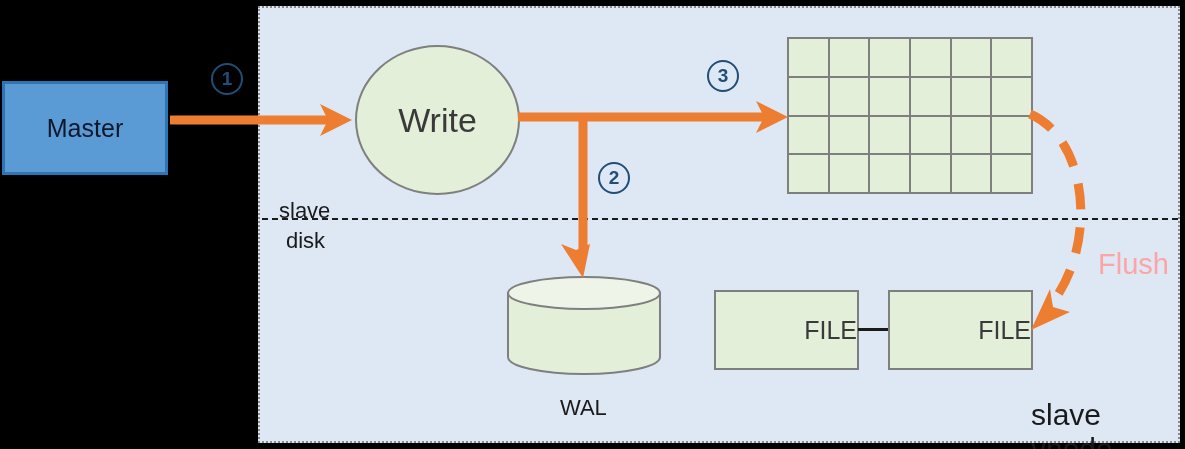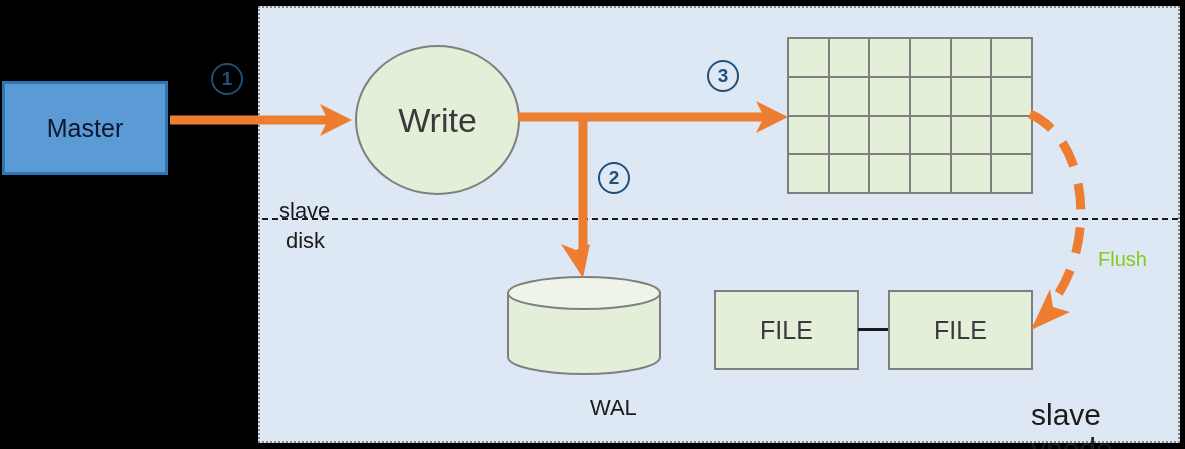"Flush" #label-flush { color: #84cc16 -> #fca5a5; font-size: 20px -> 29px }
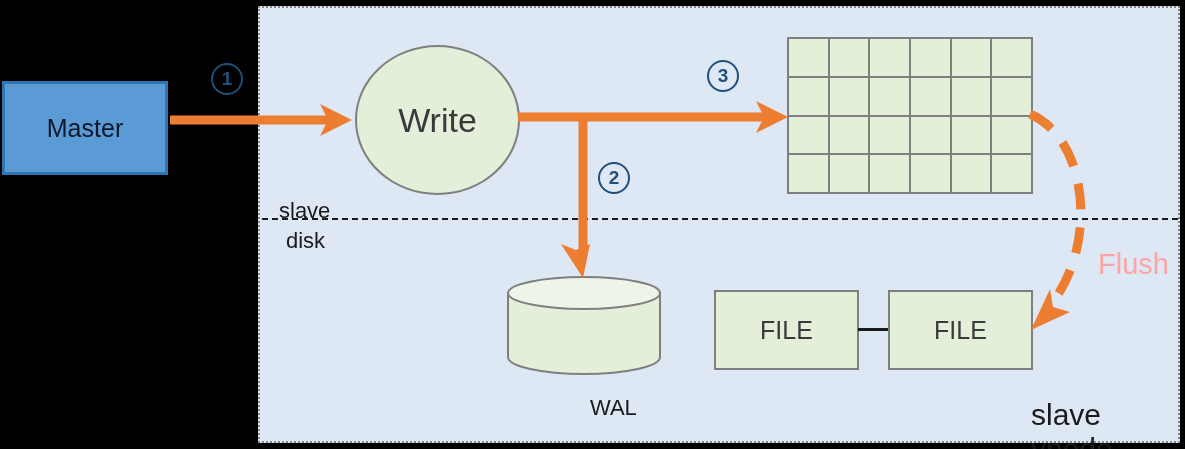"FILE" .file-box { justify-content: center -> flex-end }
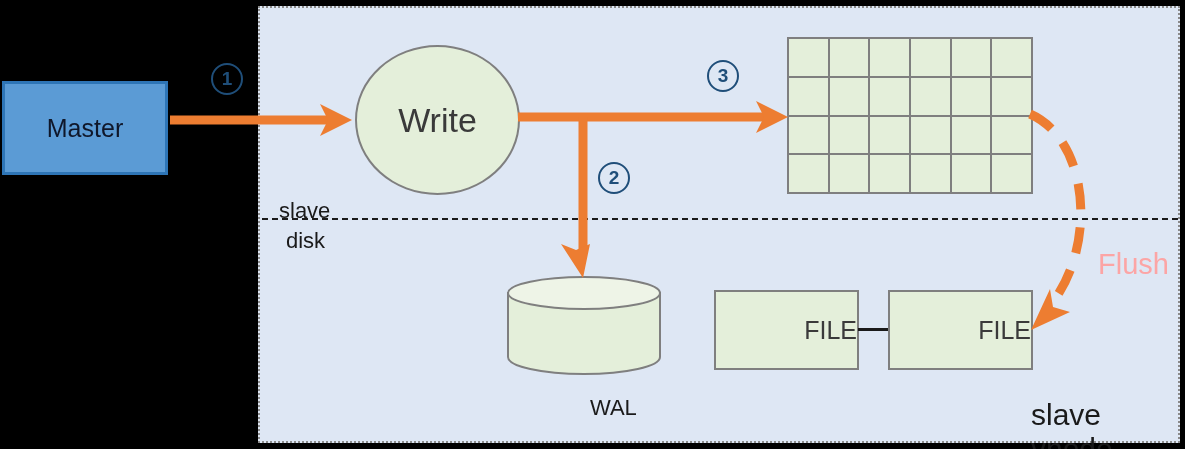"WAL" #label-wal { margin-left: 30px -> none }
